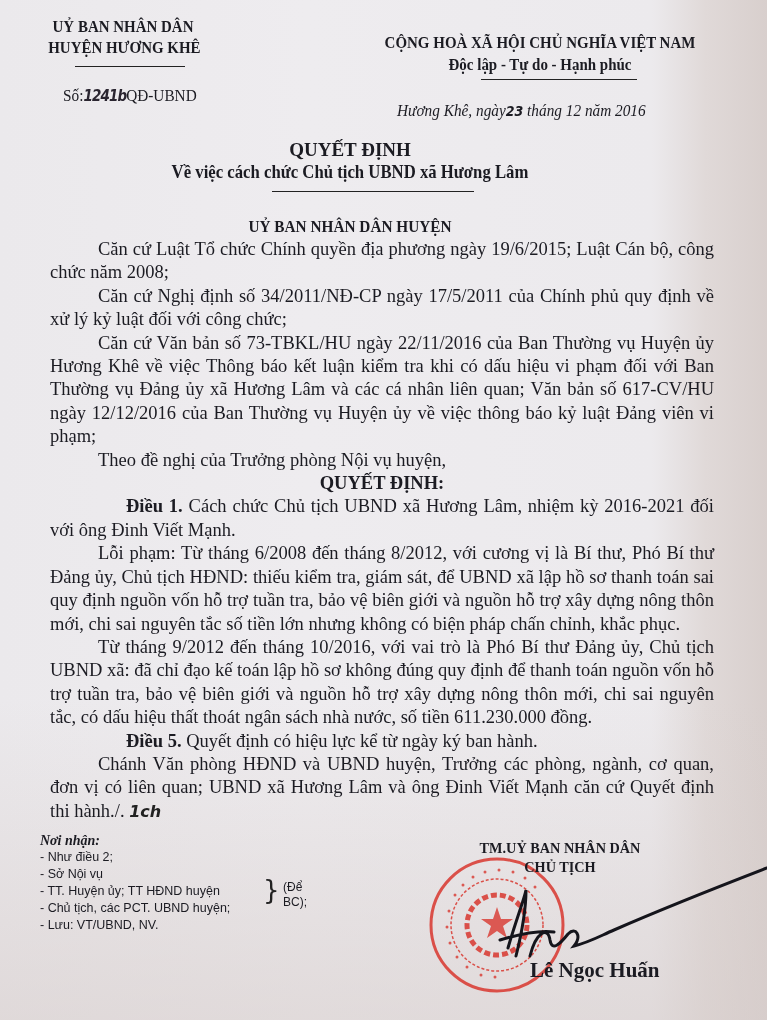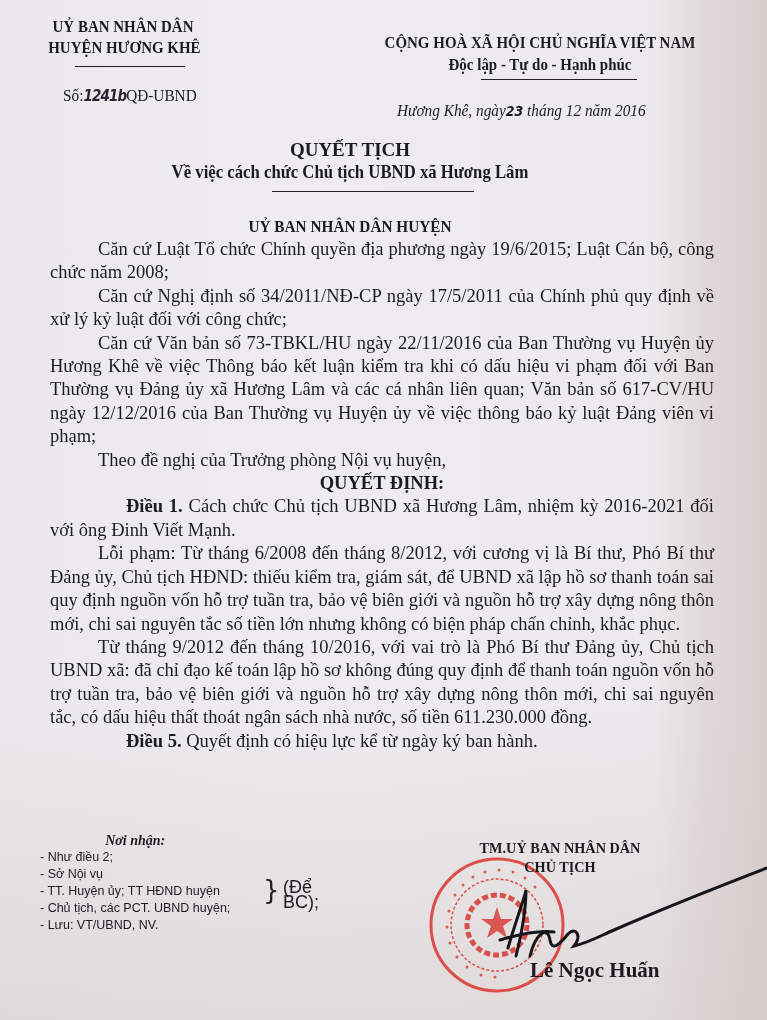"QUYẾT TỊCH" div.abs { text: TỊCH -> ĐỊNH }
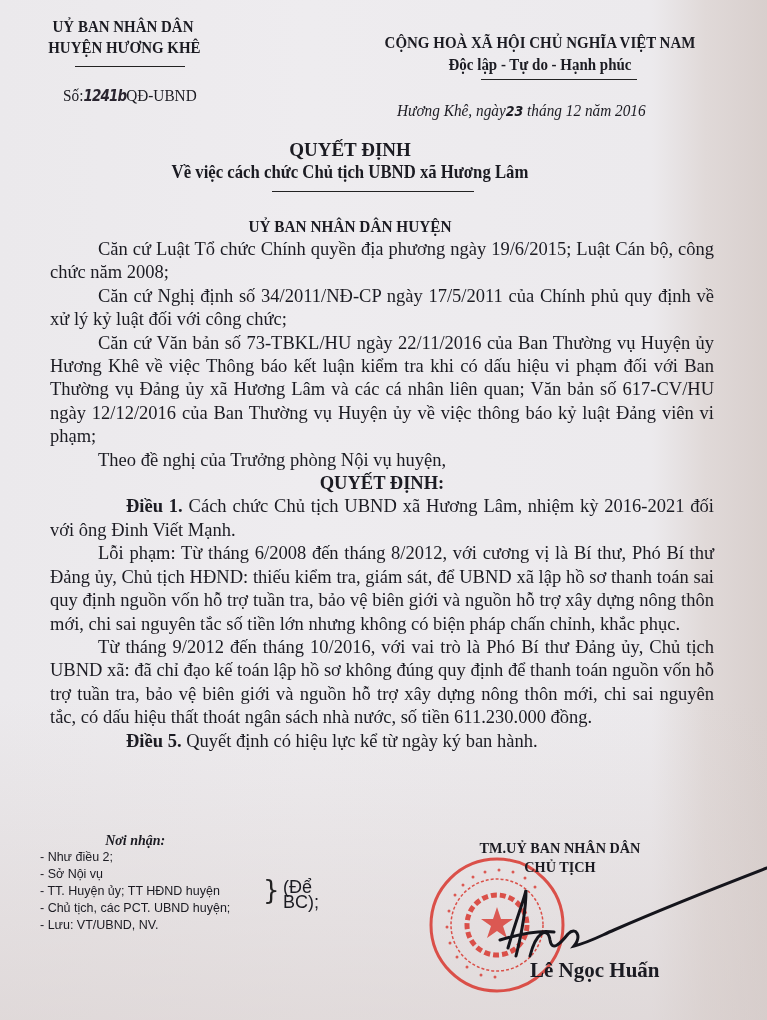"Chánh Văn phòng HĐND và" p { html: none -> <p><span>Chánh Văn phòng HĐND và UBND huyện, Trưởng các phòng, ngành, cơ quan, đơn vị có liên quan; UBND xã Hương Lâm và ông Đinh Viết Mạnh căn cứ Quyết định thi hành./.</span> <span>1ch</span></p> }
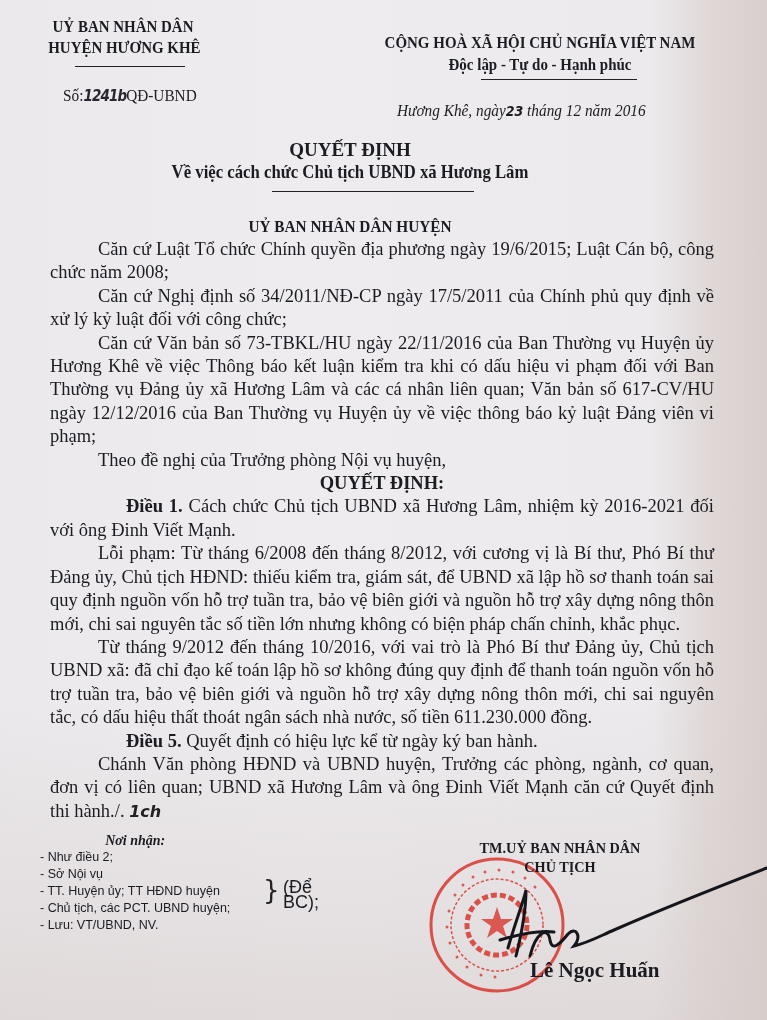"Nơi nhận:" .recipients .head { text-align: center -> none }
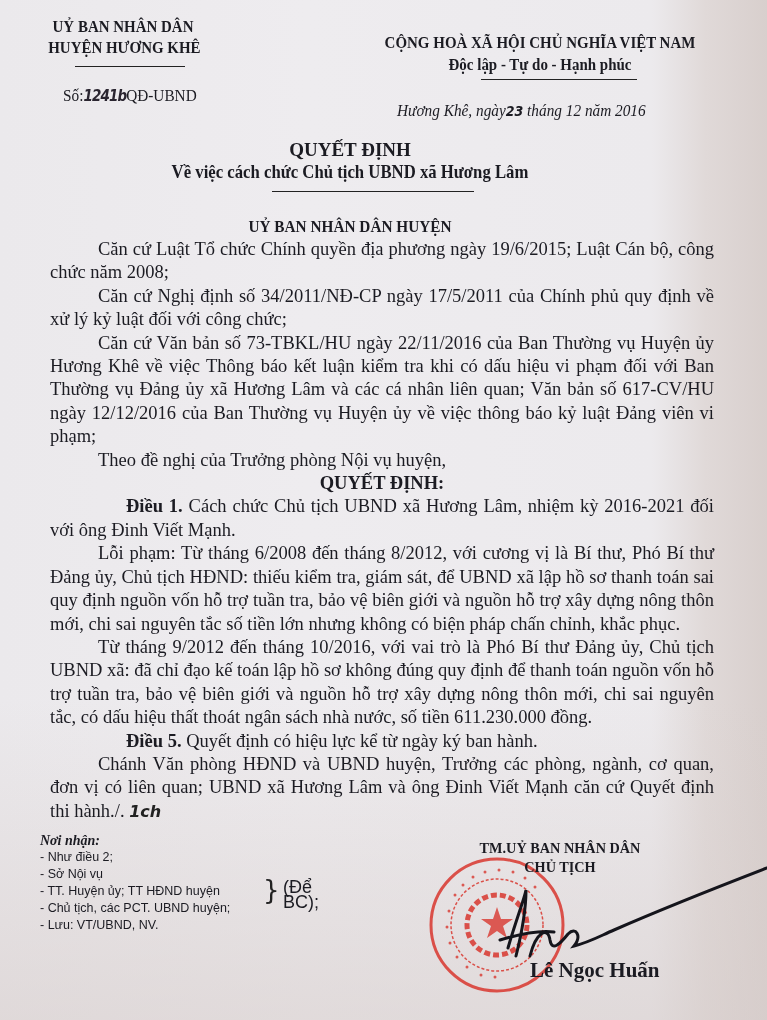"(Để" .brace-note { font-size: 18px -> 12px }
